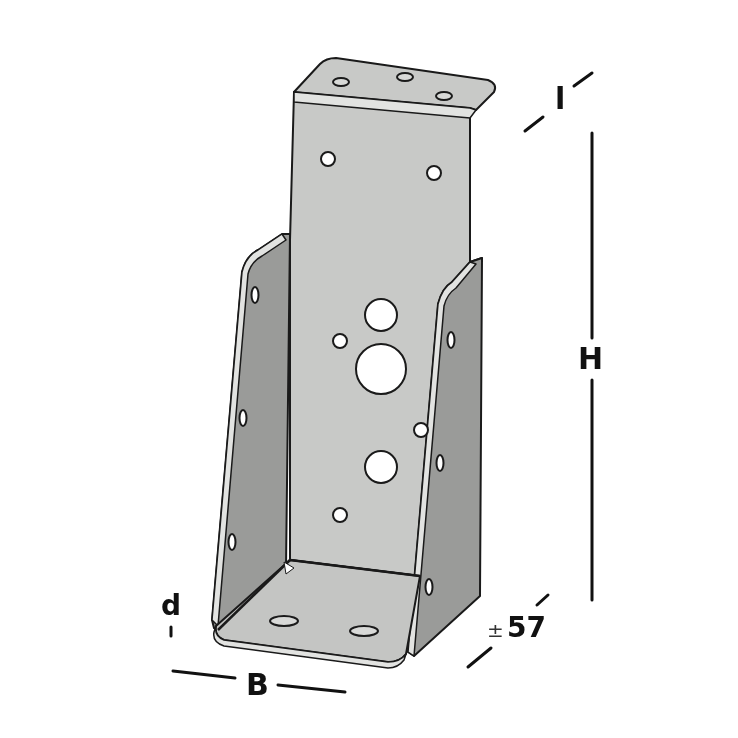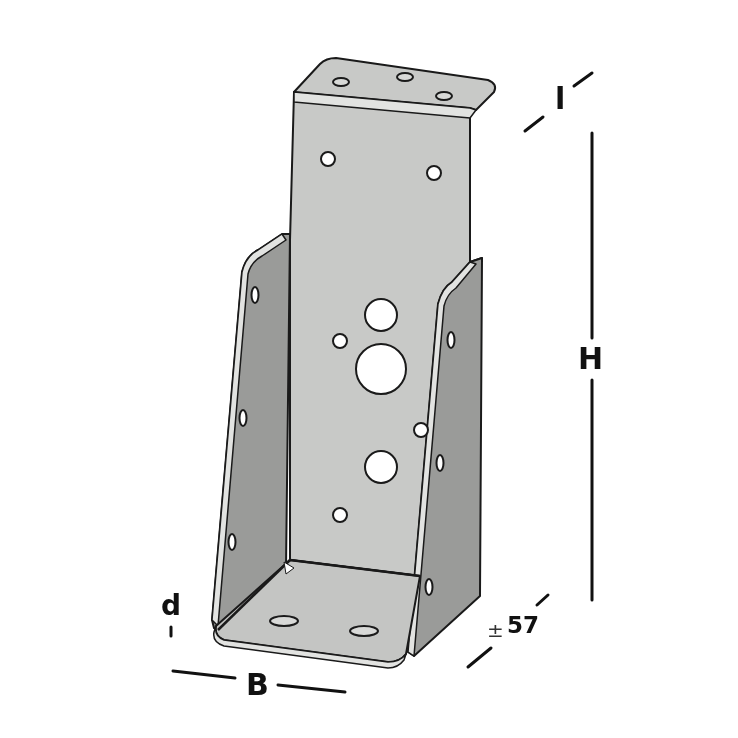"57" .lbl-57 { font-size: 23px -> 28px }
